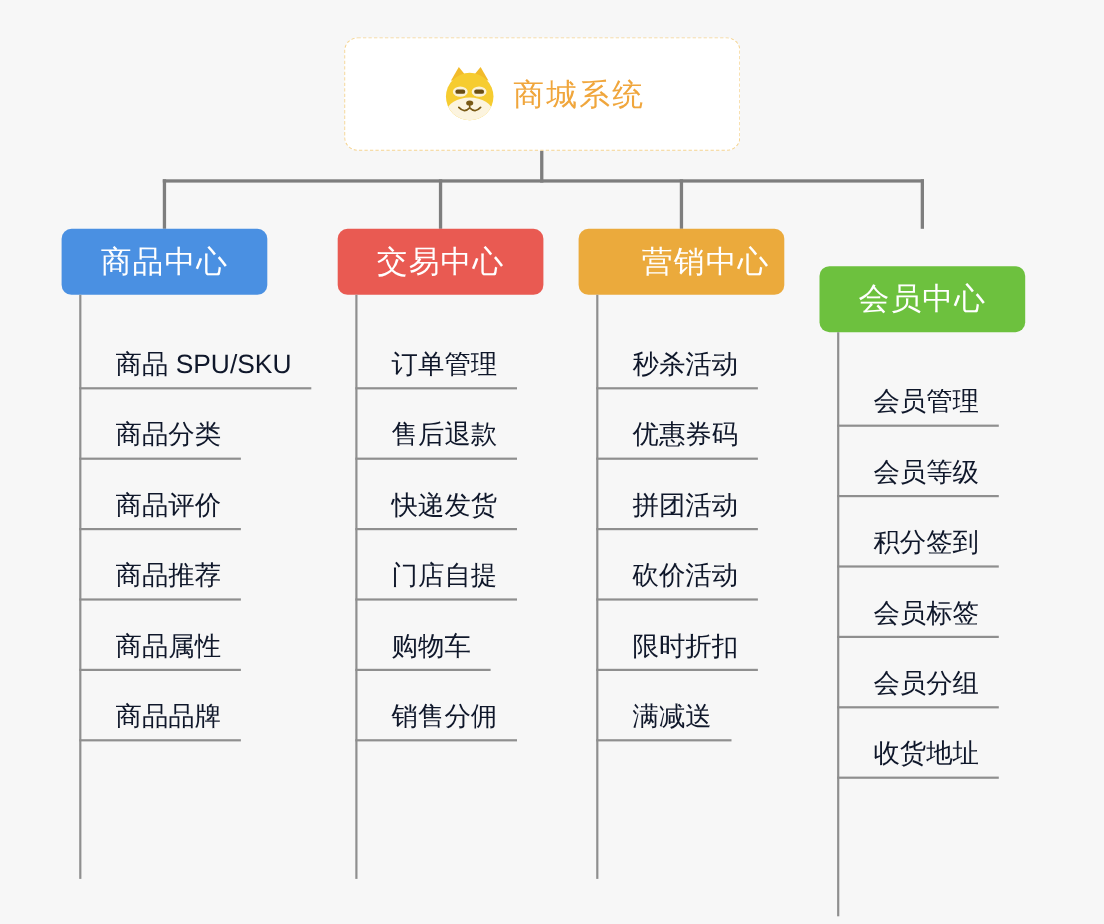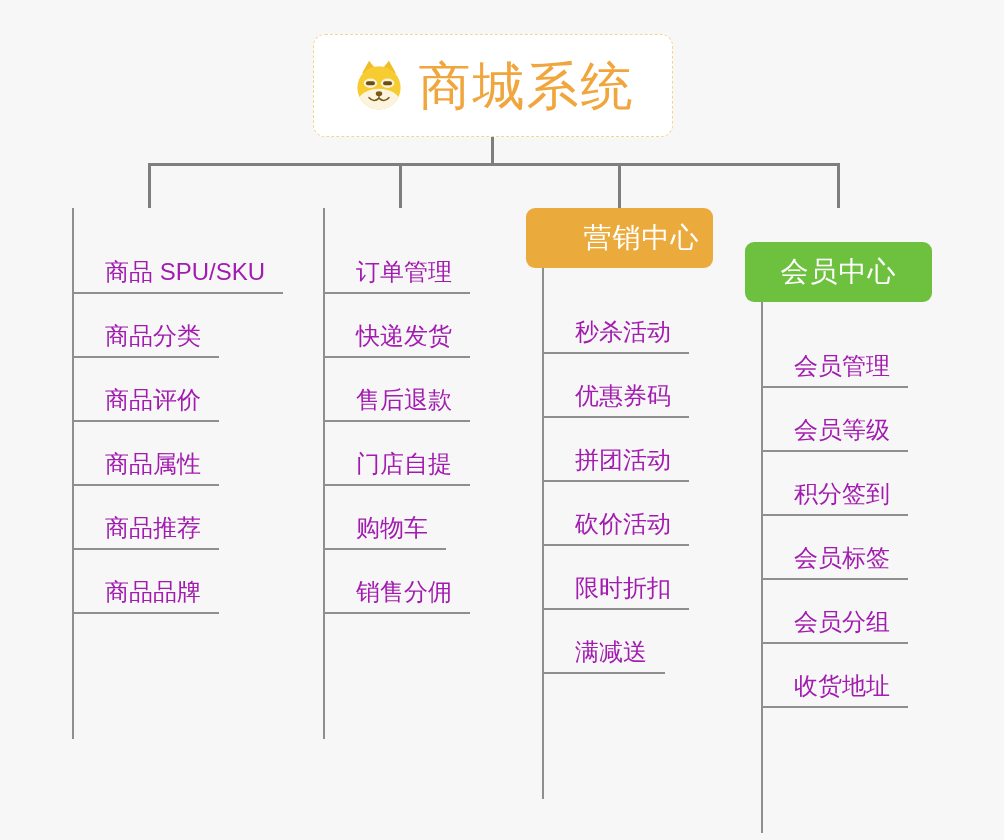"商城系统" .root-node .root-label { font-size: 52px -> 28px }
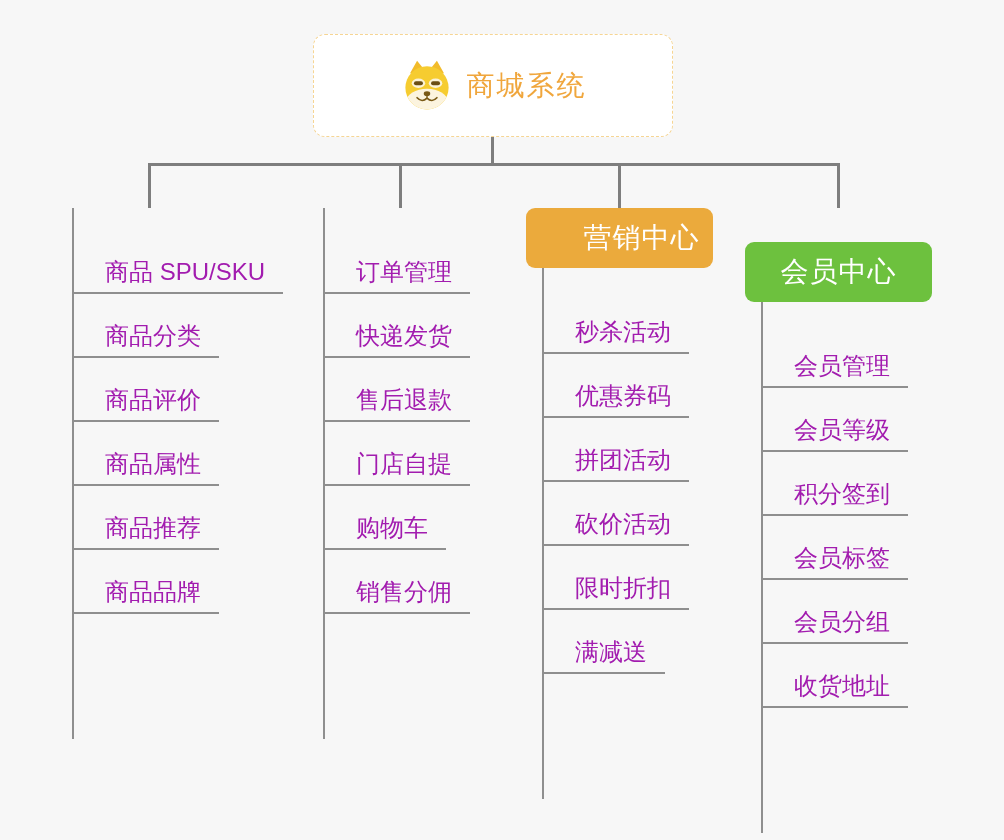"商品中心" div.branch-header { html: none -> <div>商品中心</div> }
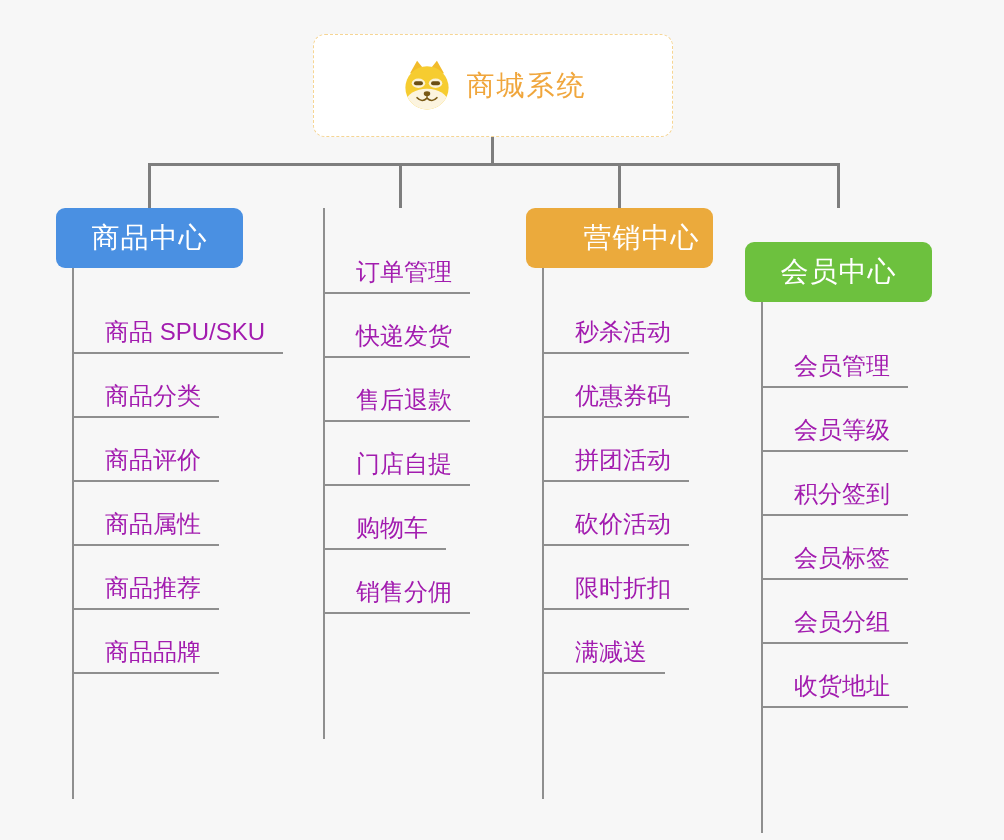"交易中心" div.branch-header { html: none -> <div>交易中心</div> }
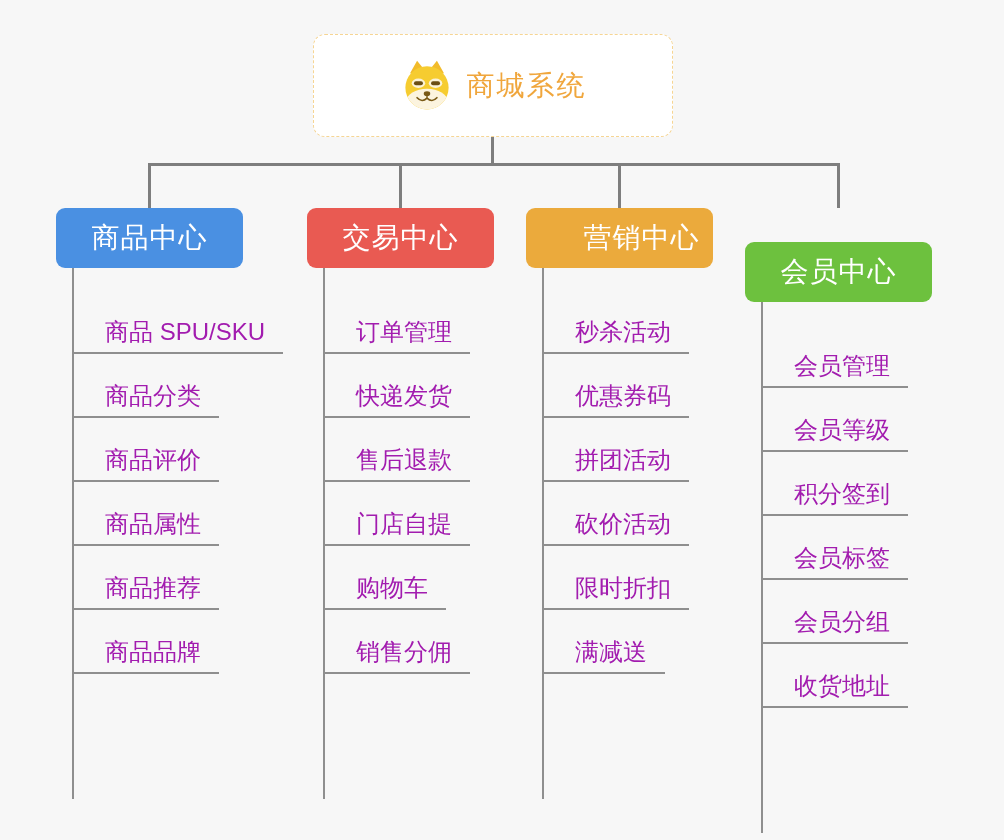"商品 SPU/SKU" .branch-item span { color: #a21caf -> #0f172a }
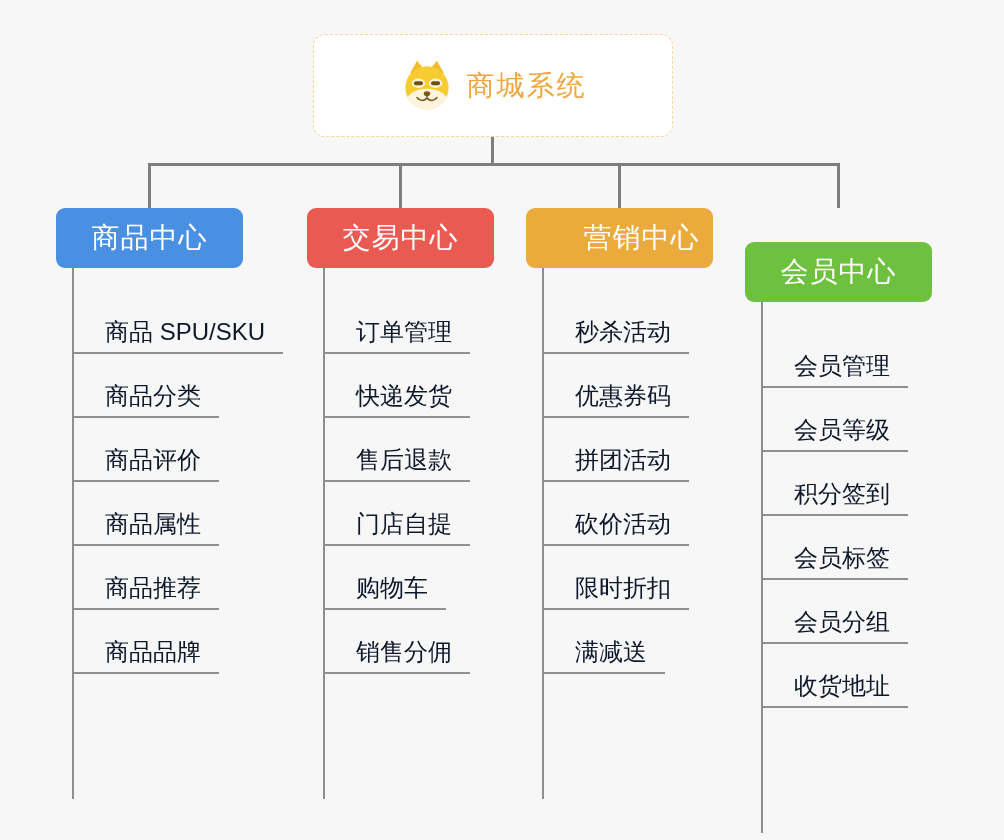"快递发货" div.branch-item { order: before "售后退款" -> after "售后退款" }
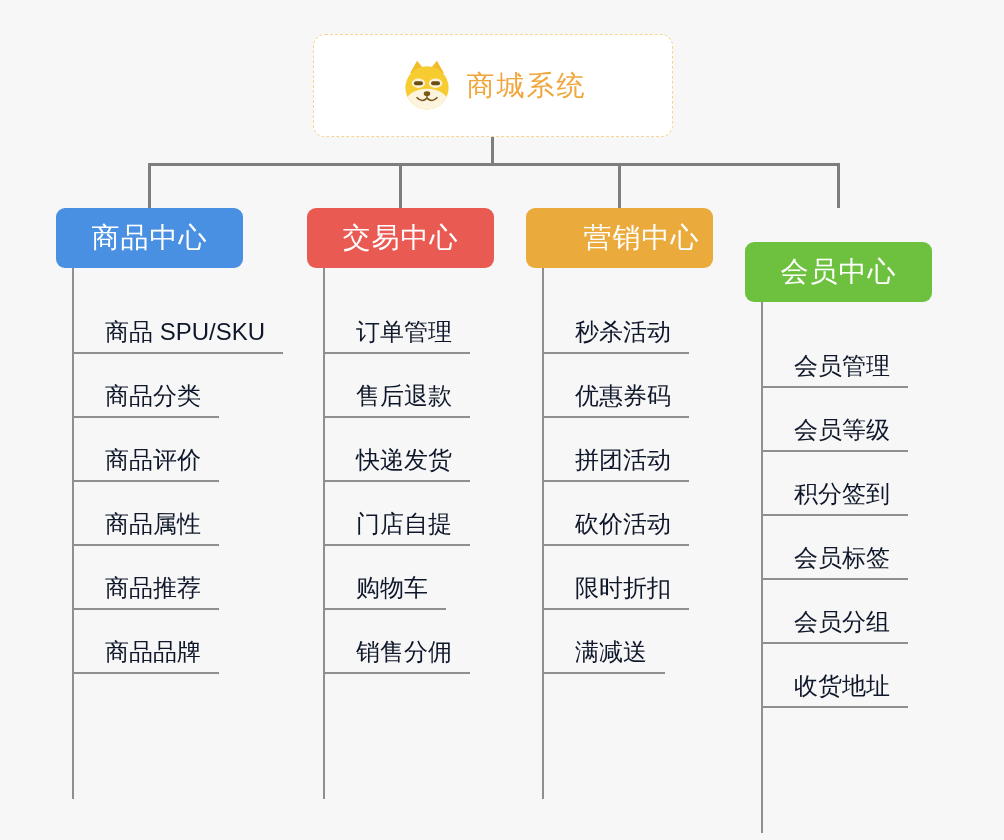"商品属性" div.branch-item { order: before "商品推荐" -> after "商品推荐" }
